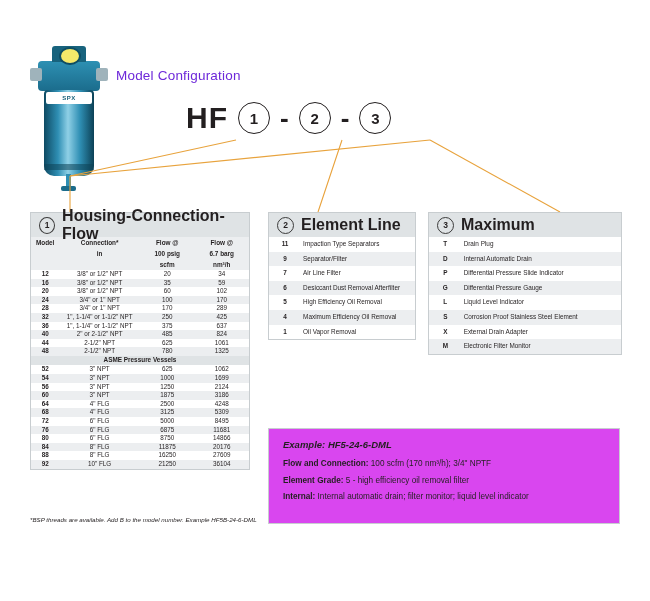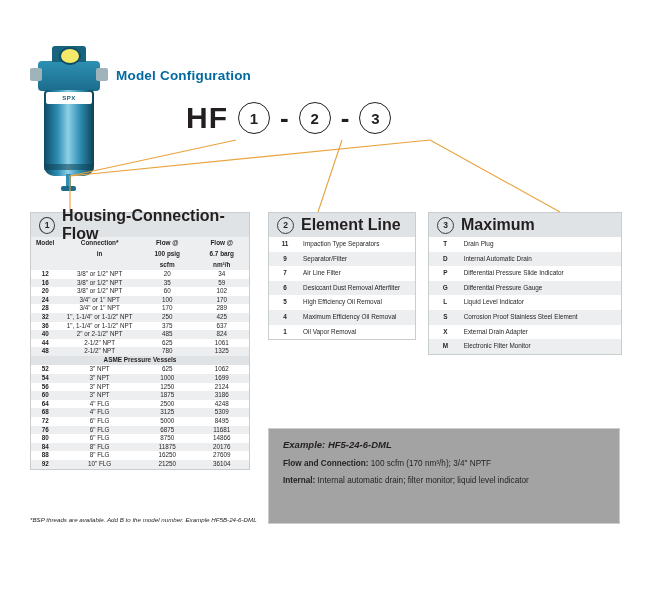"Model Configuration" .model-config { color: #0369a1 -> #6d28d9; font-weight: bold -> normal }
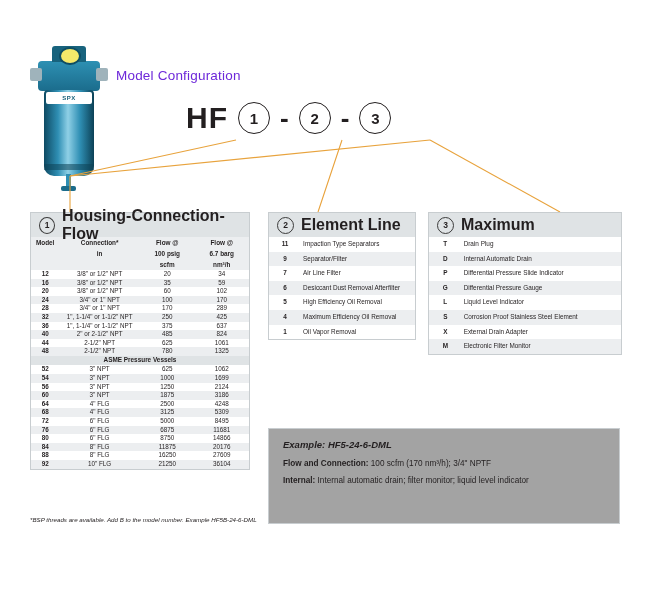"Example: HF5-24-6-DML" .example { background: #a3a3a3 -> #d946ef }
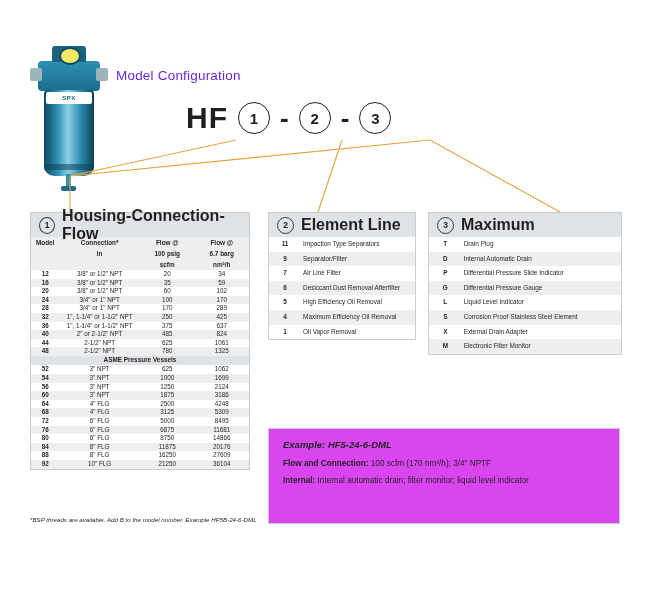"Element Grade: 5 - high" div.ex-line { html: none -> <div> <b>Element Grade:</b> <span>5 - high efficiency oil removal filter</span> </div> }
